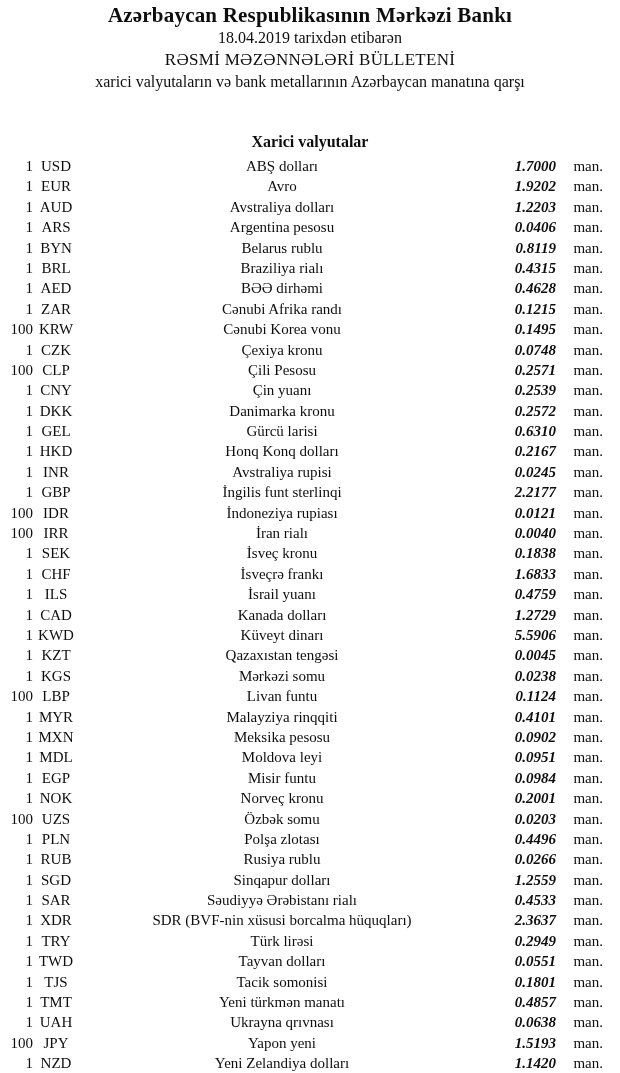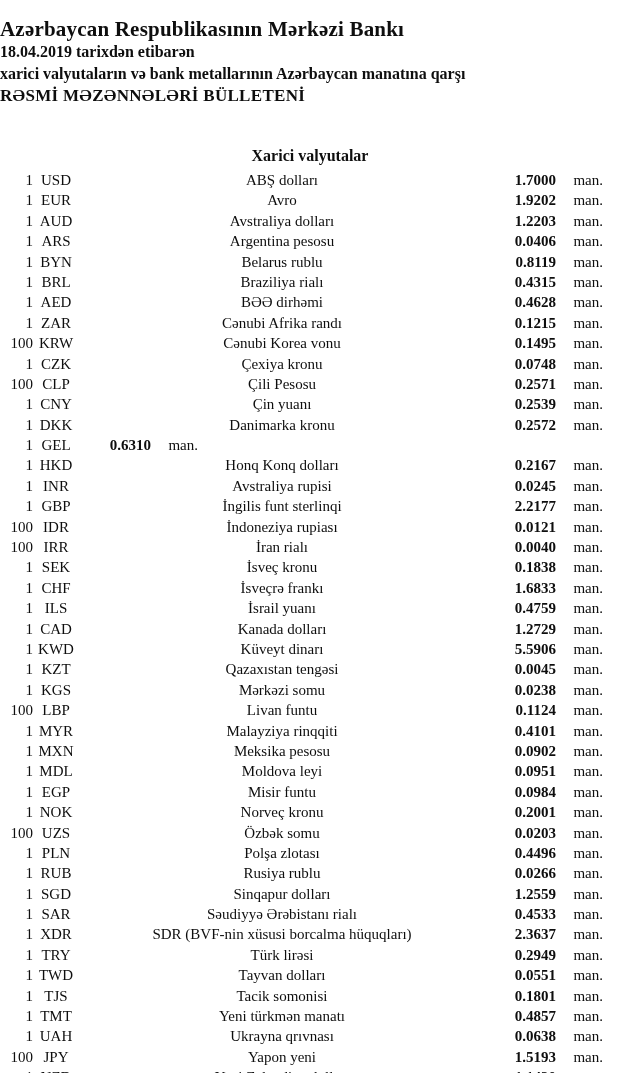"Azərbaycan Respublikasının Mərkəzi Bankı" .header { padding-top: 17px -> 3px; text-align: left -> center }
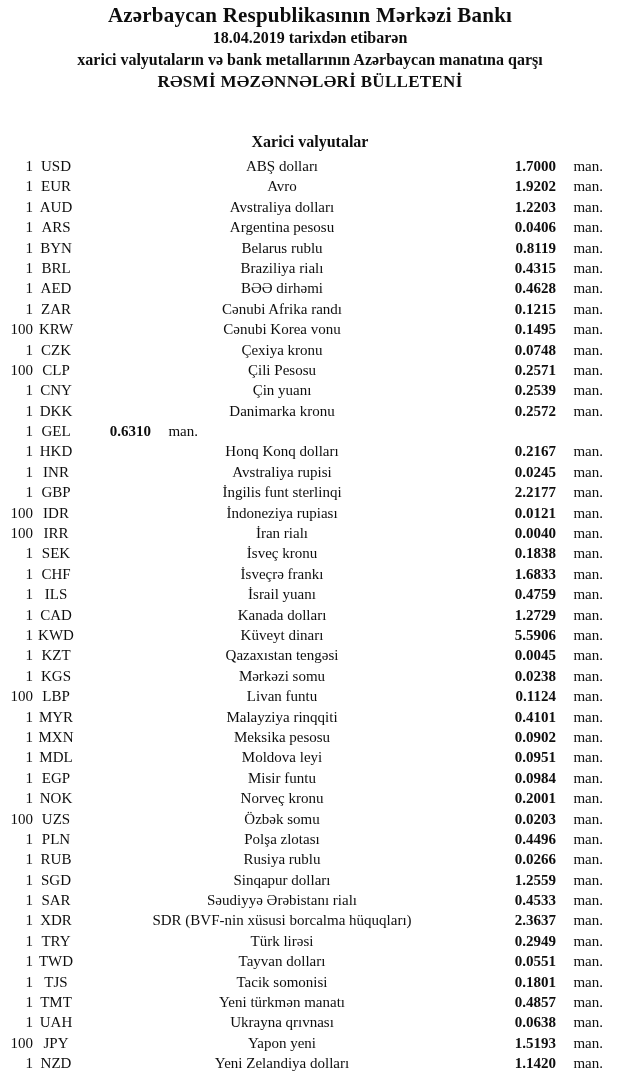"18.04.2019 tarixdən etibarən" .hline { font-weight: 700 -> 400 }
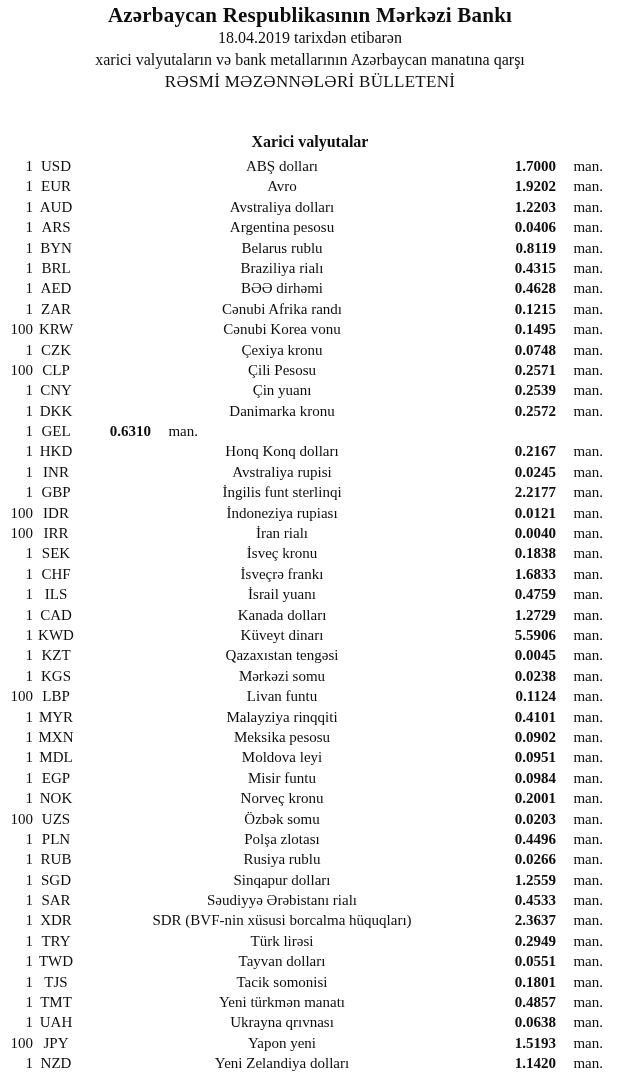"xarici valyutaların və bank metallarının" div.hline { order: before "RƏSMİ MƏZƏNNƏLƏRİ BÜLLETENİ" -> after "RƏSMİ MƏZƏNNƏLƏRİ BÜLLETENİ" }
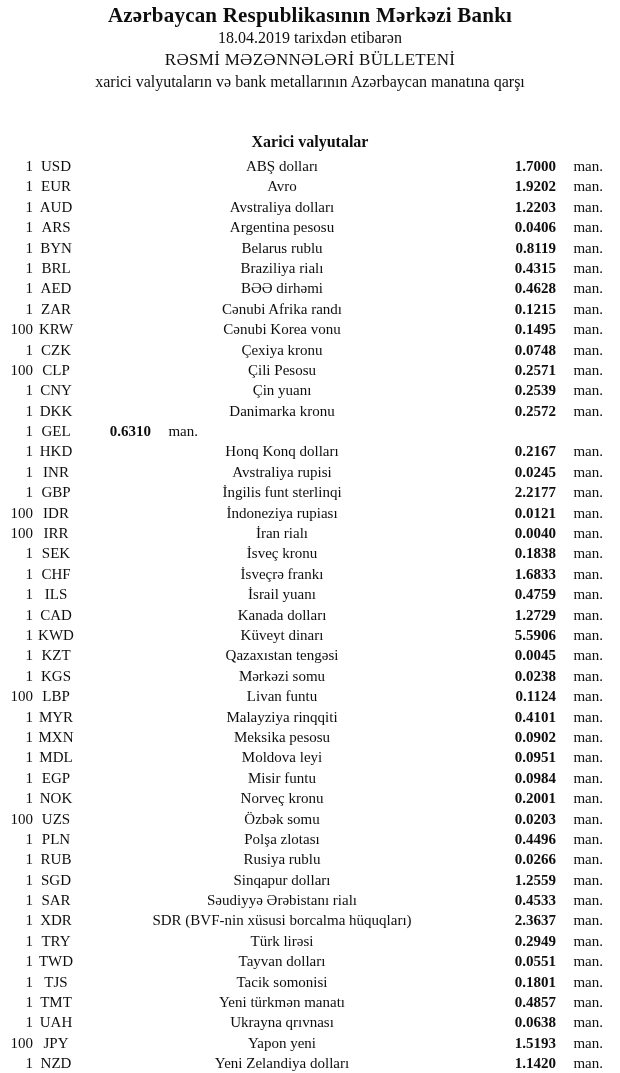"1.7000" .rate { font-style: none -> italic }
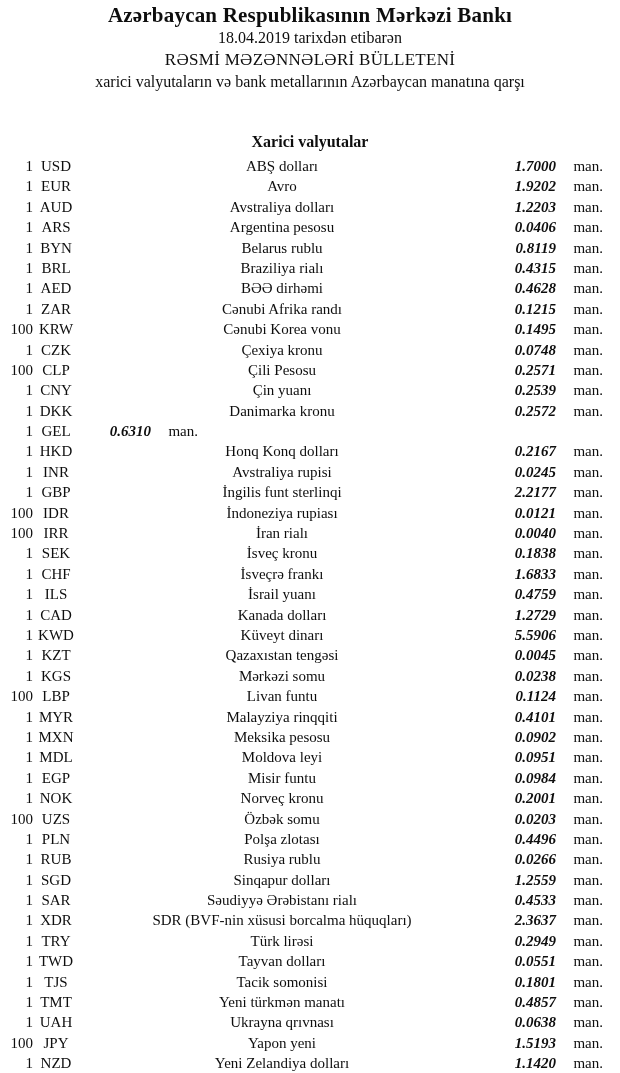"Gürcü larisi" span.name { html: none -> <span>Gürcü larisi</span> }
